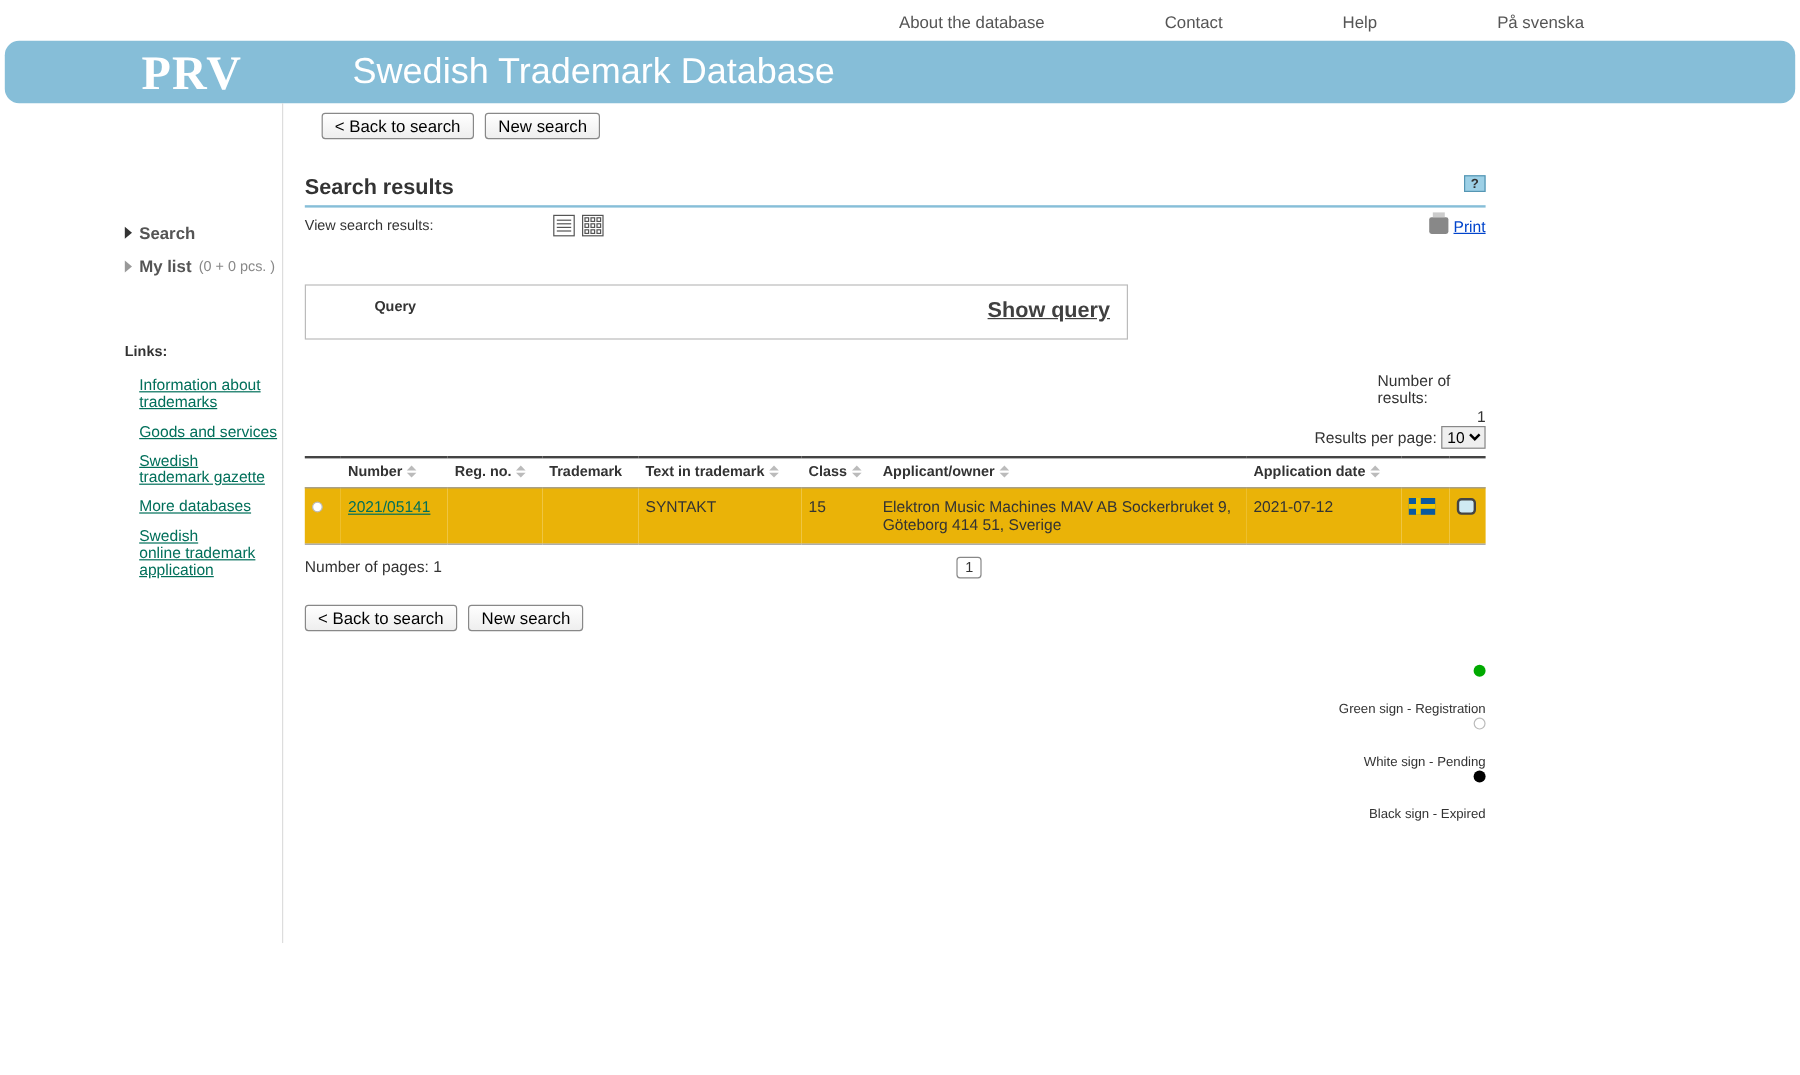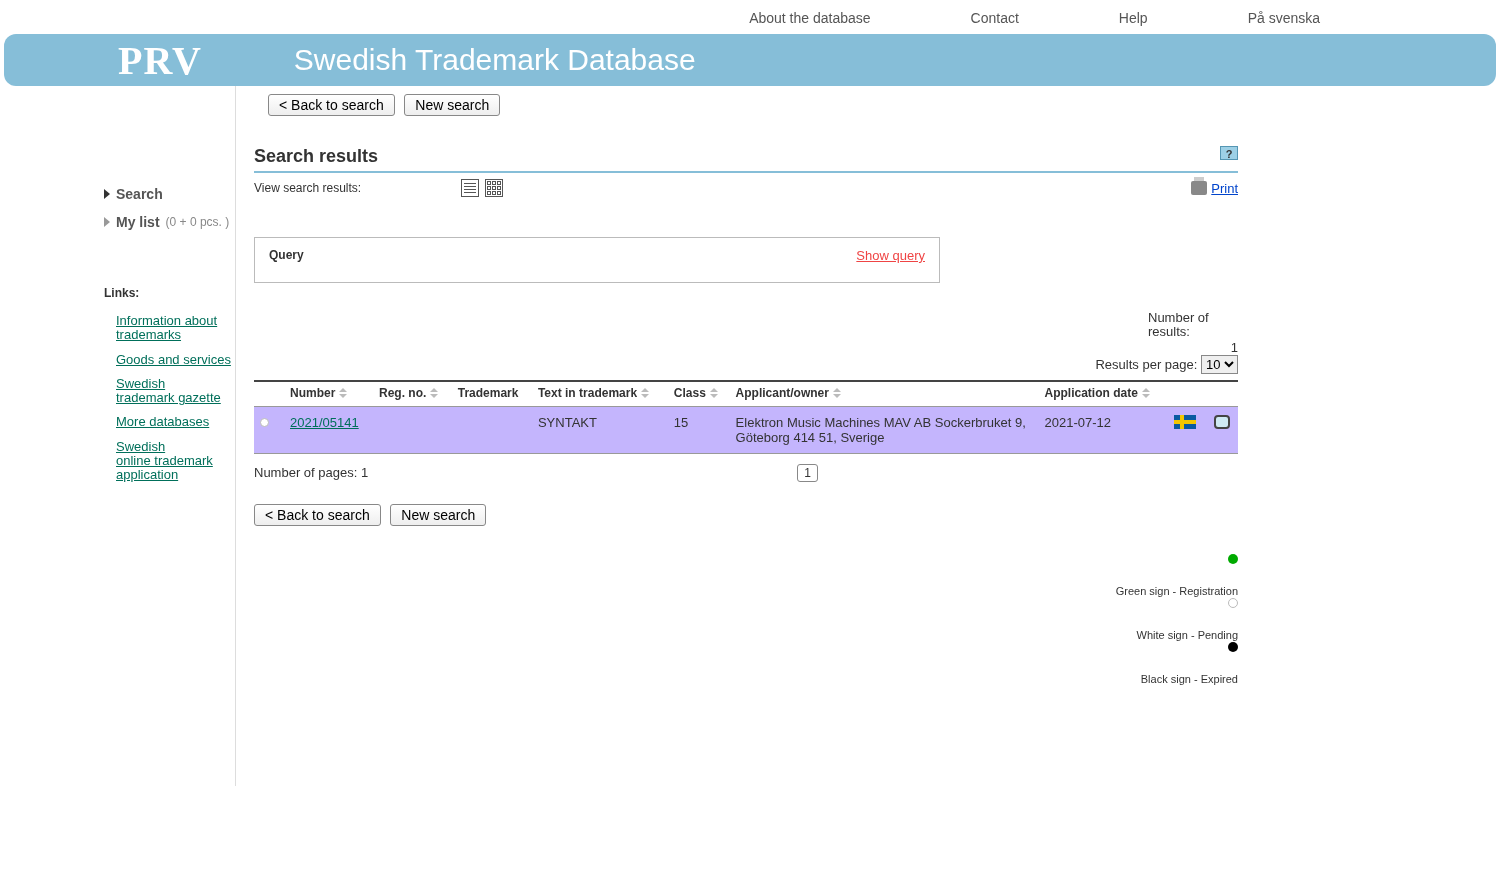"Query" .query-box .ql { margin-left: none -> 43px }
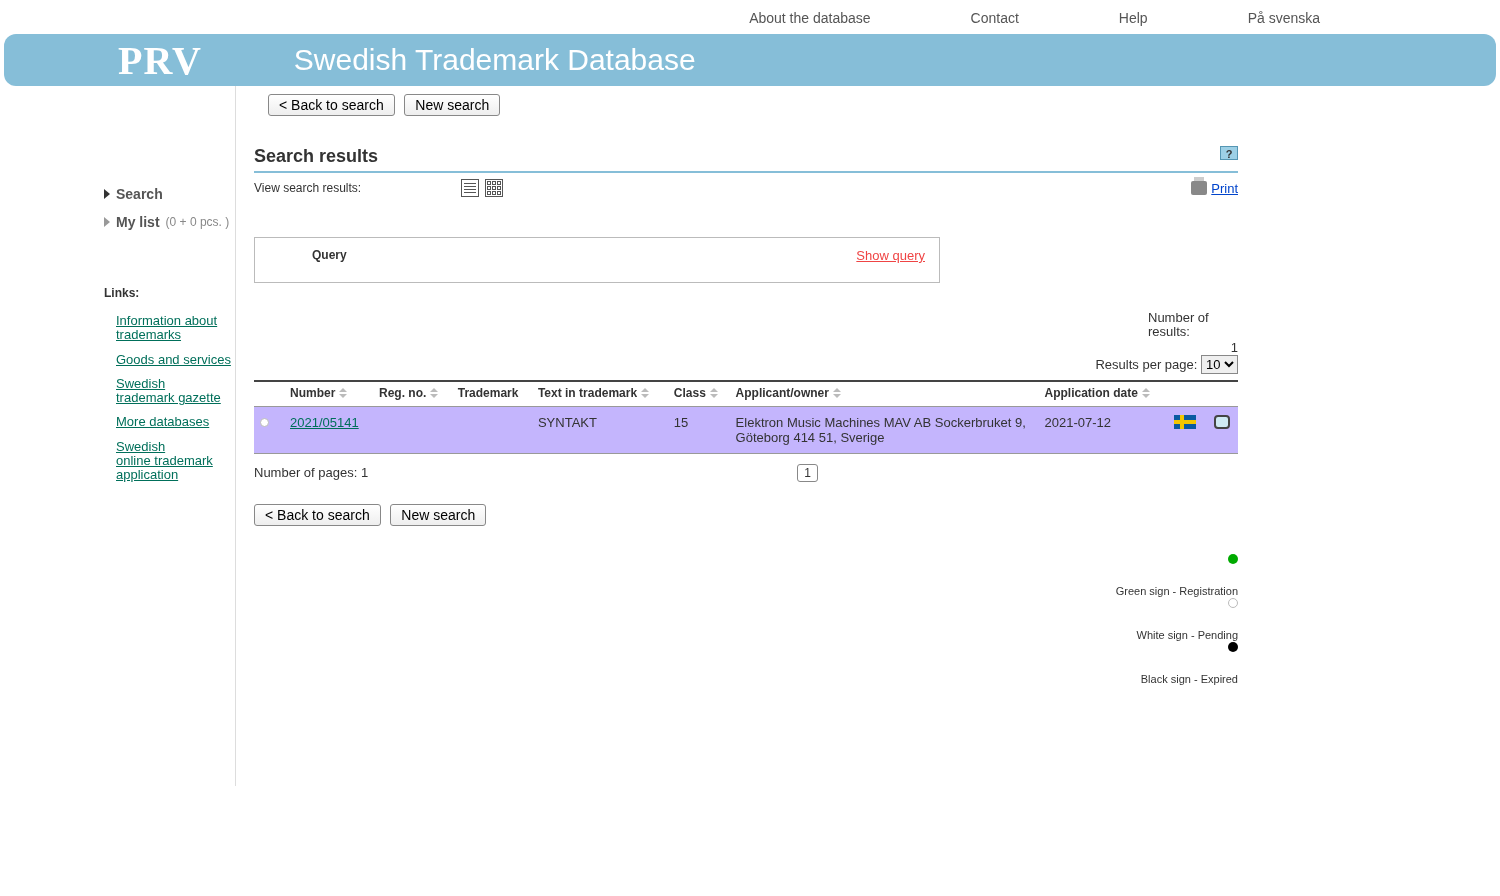"Show query" .query-box a { color: #ef4444 -> #404040; font-size: 13px -> 18px; font-weight: none -> bold }
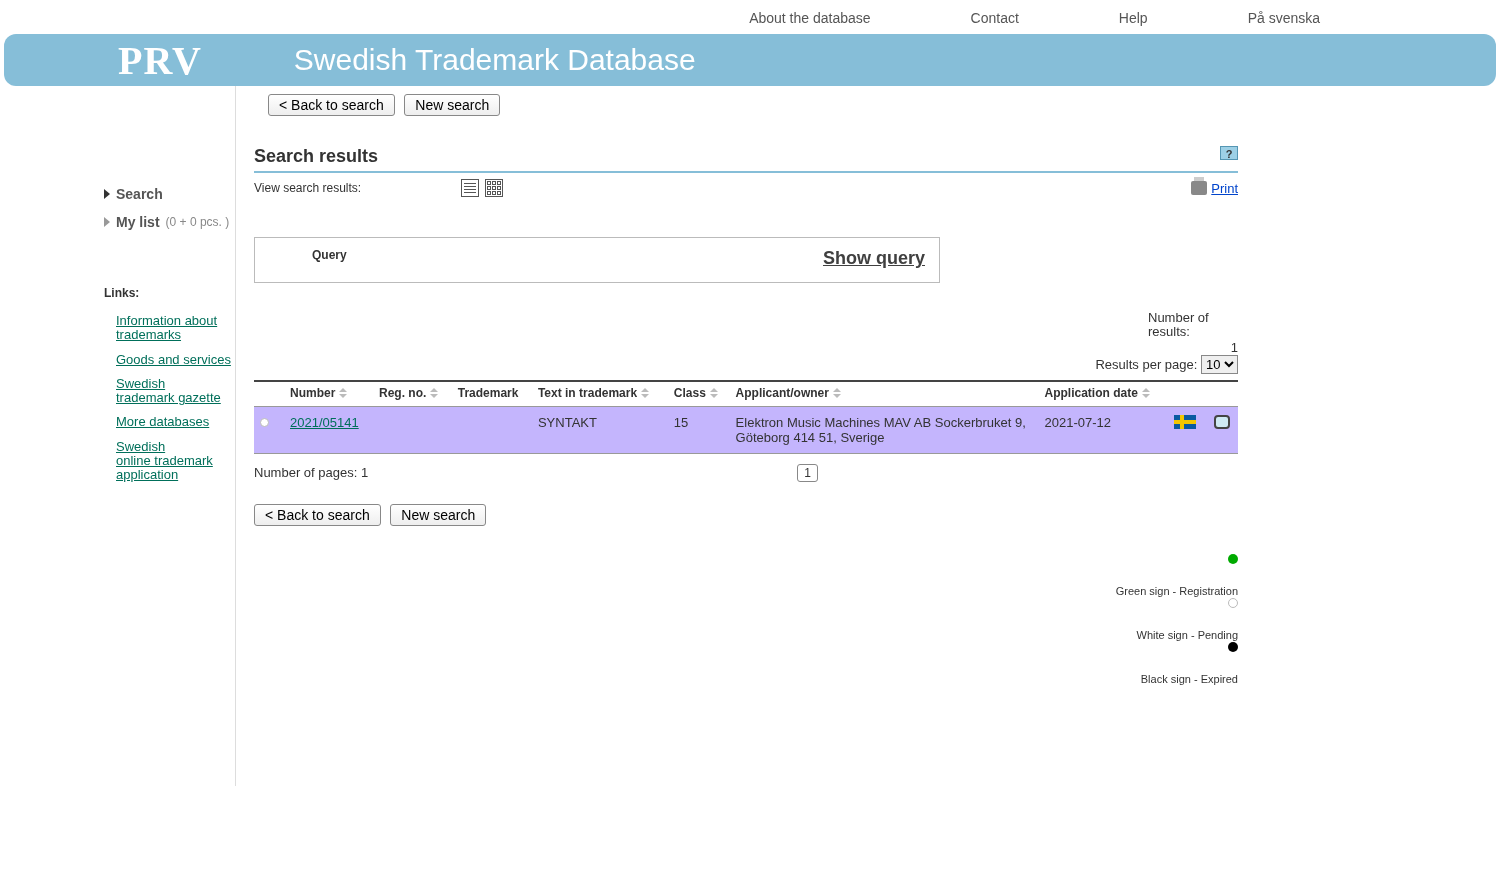"2021/05141" table.results td { background: #c4b5fd -> #eab308 }
